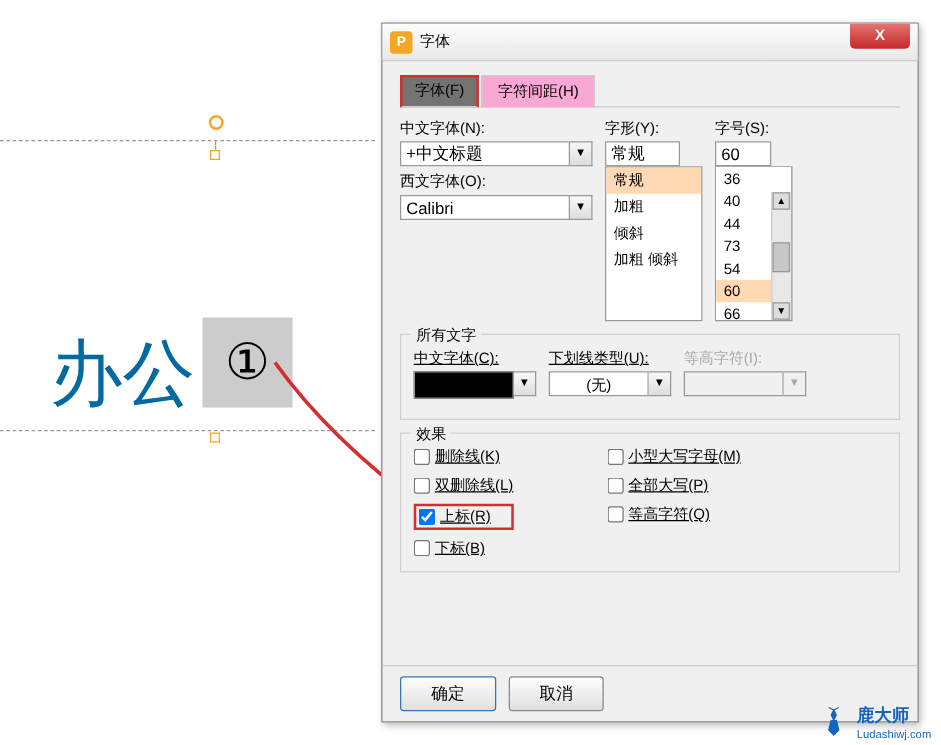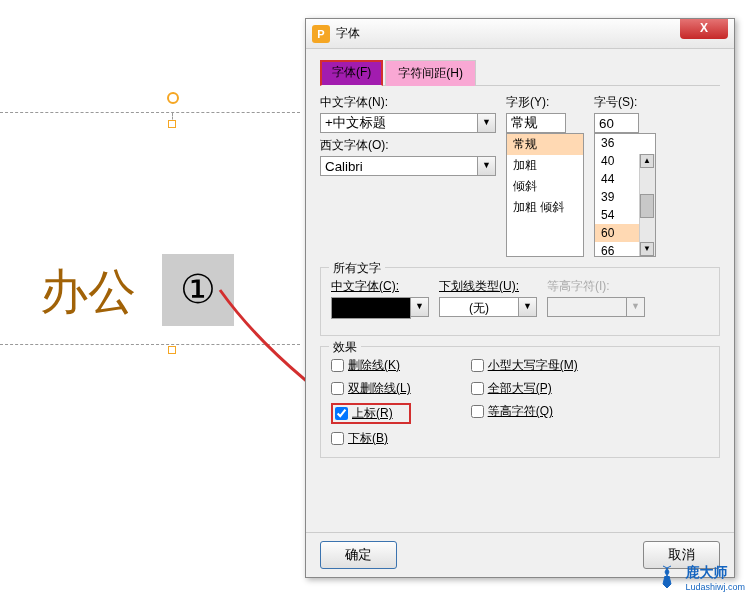"字体(F)" .tab.active { background: #a21caf -> #737373 }
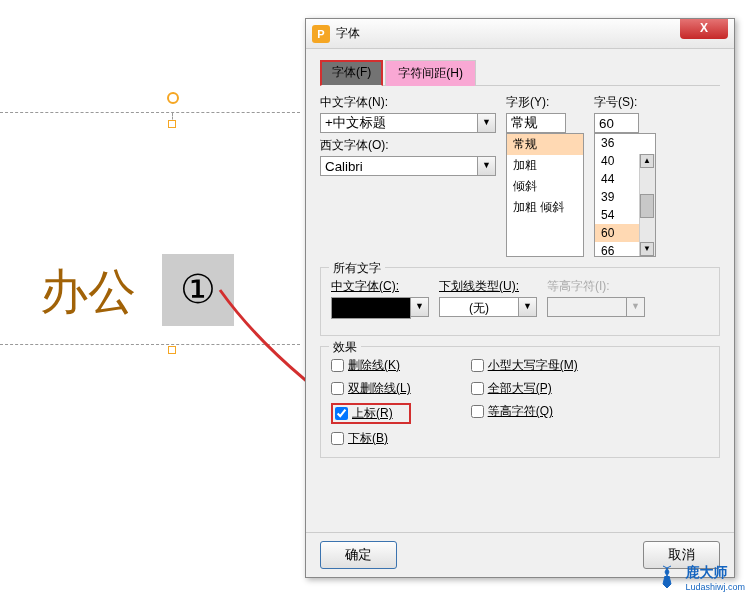"+中文标题" .w180 { width: 158px -> 136px }
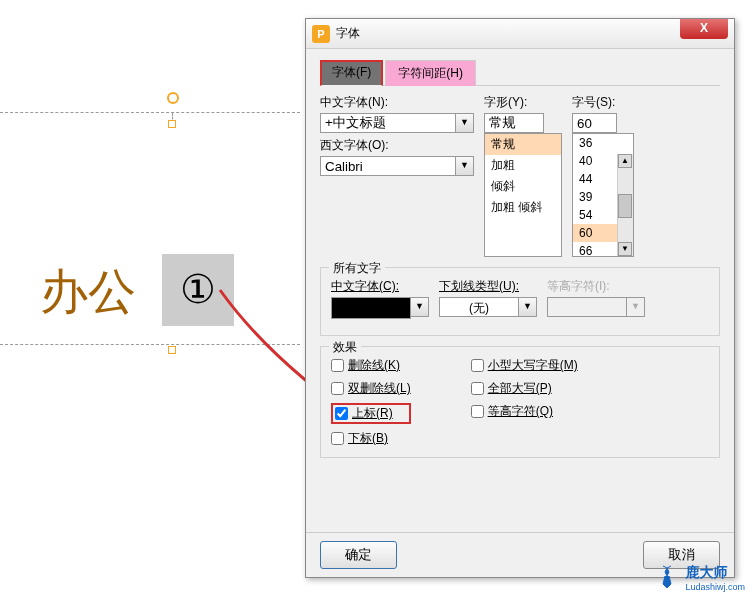"39" div.listbox-item { text: 39 -> 73 }
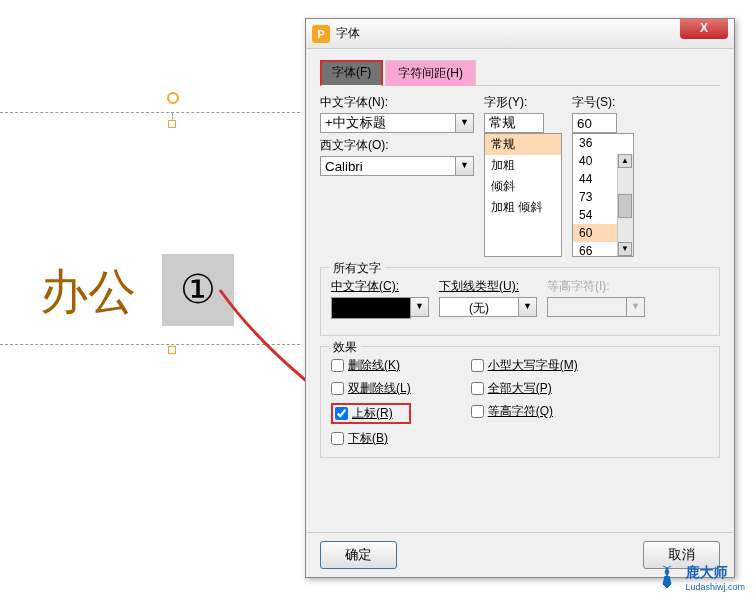"办公" .text-block { color: #a16207 -> #0369a1; font-size: 48px -> 58px }
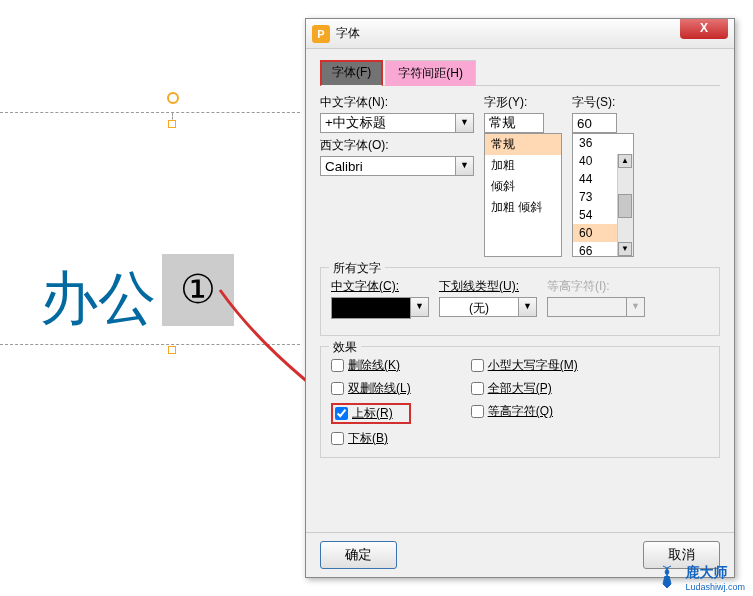"删除线(K)" .checkbox-grid { gap: 60px -> 75px }
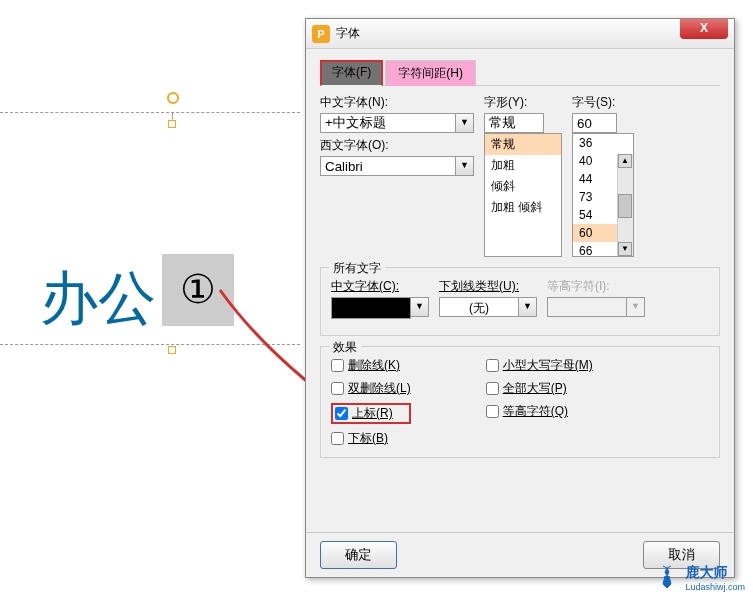"确定" .button-row { justify-content: space-between -> flex-start }
